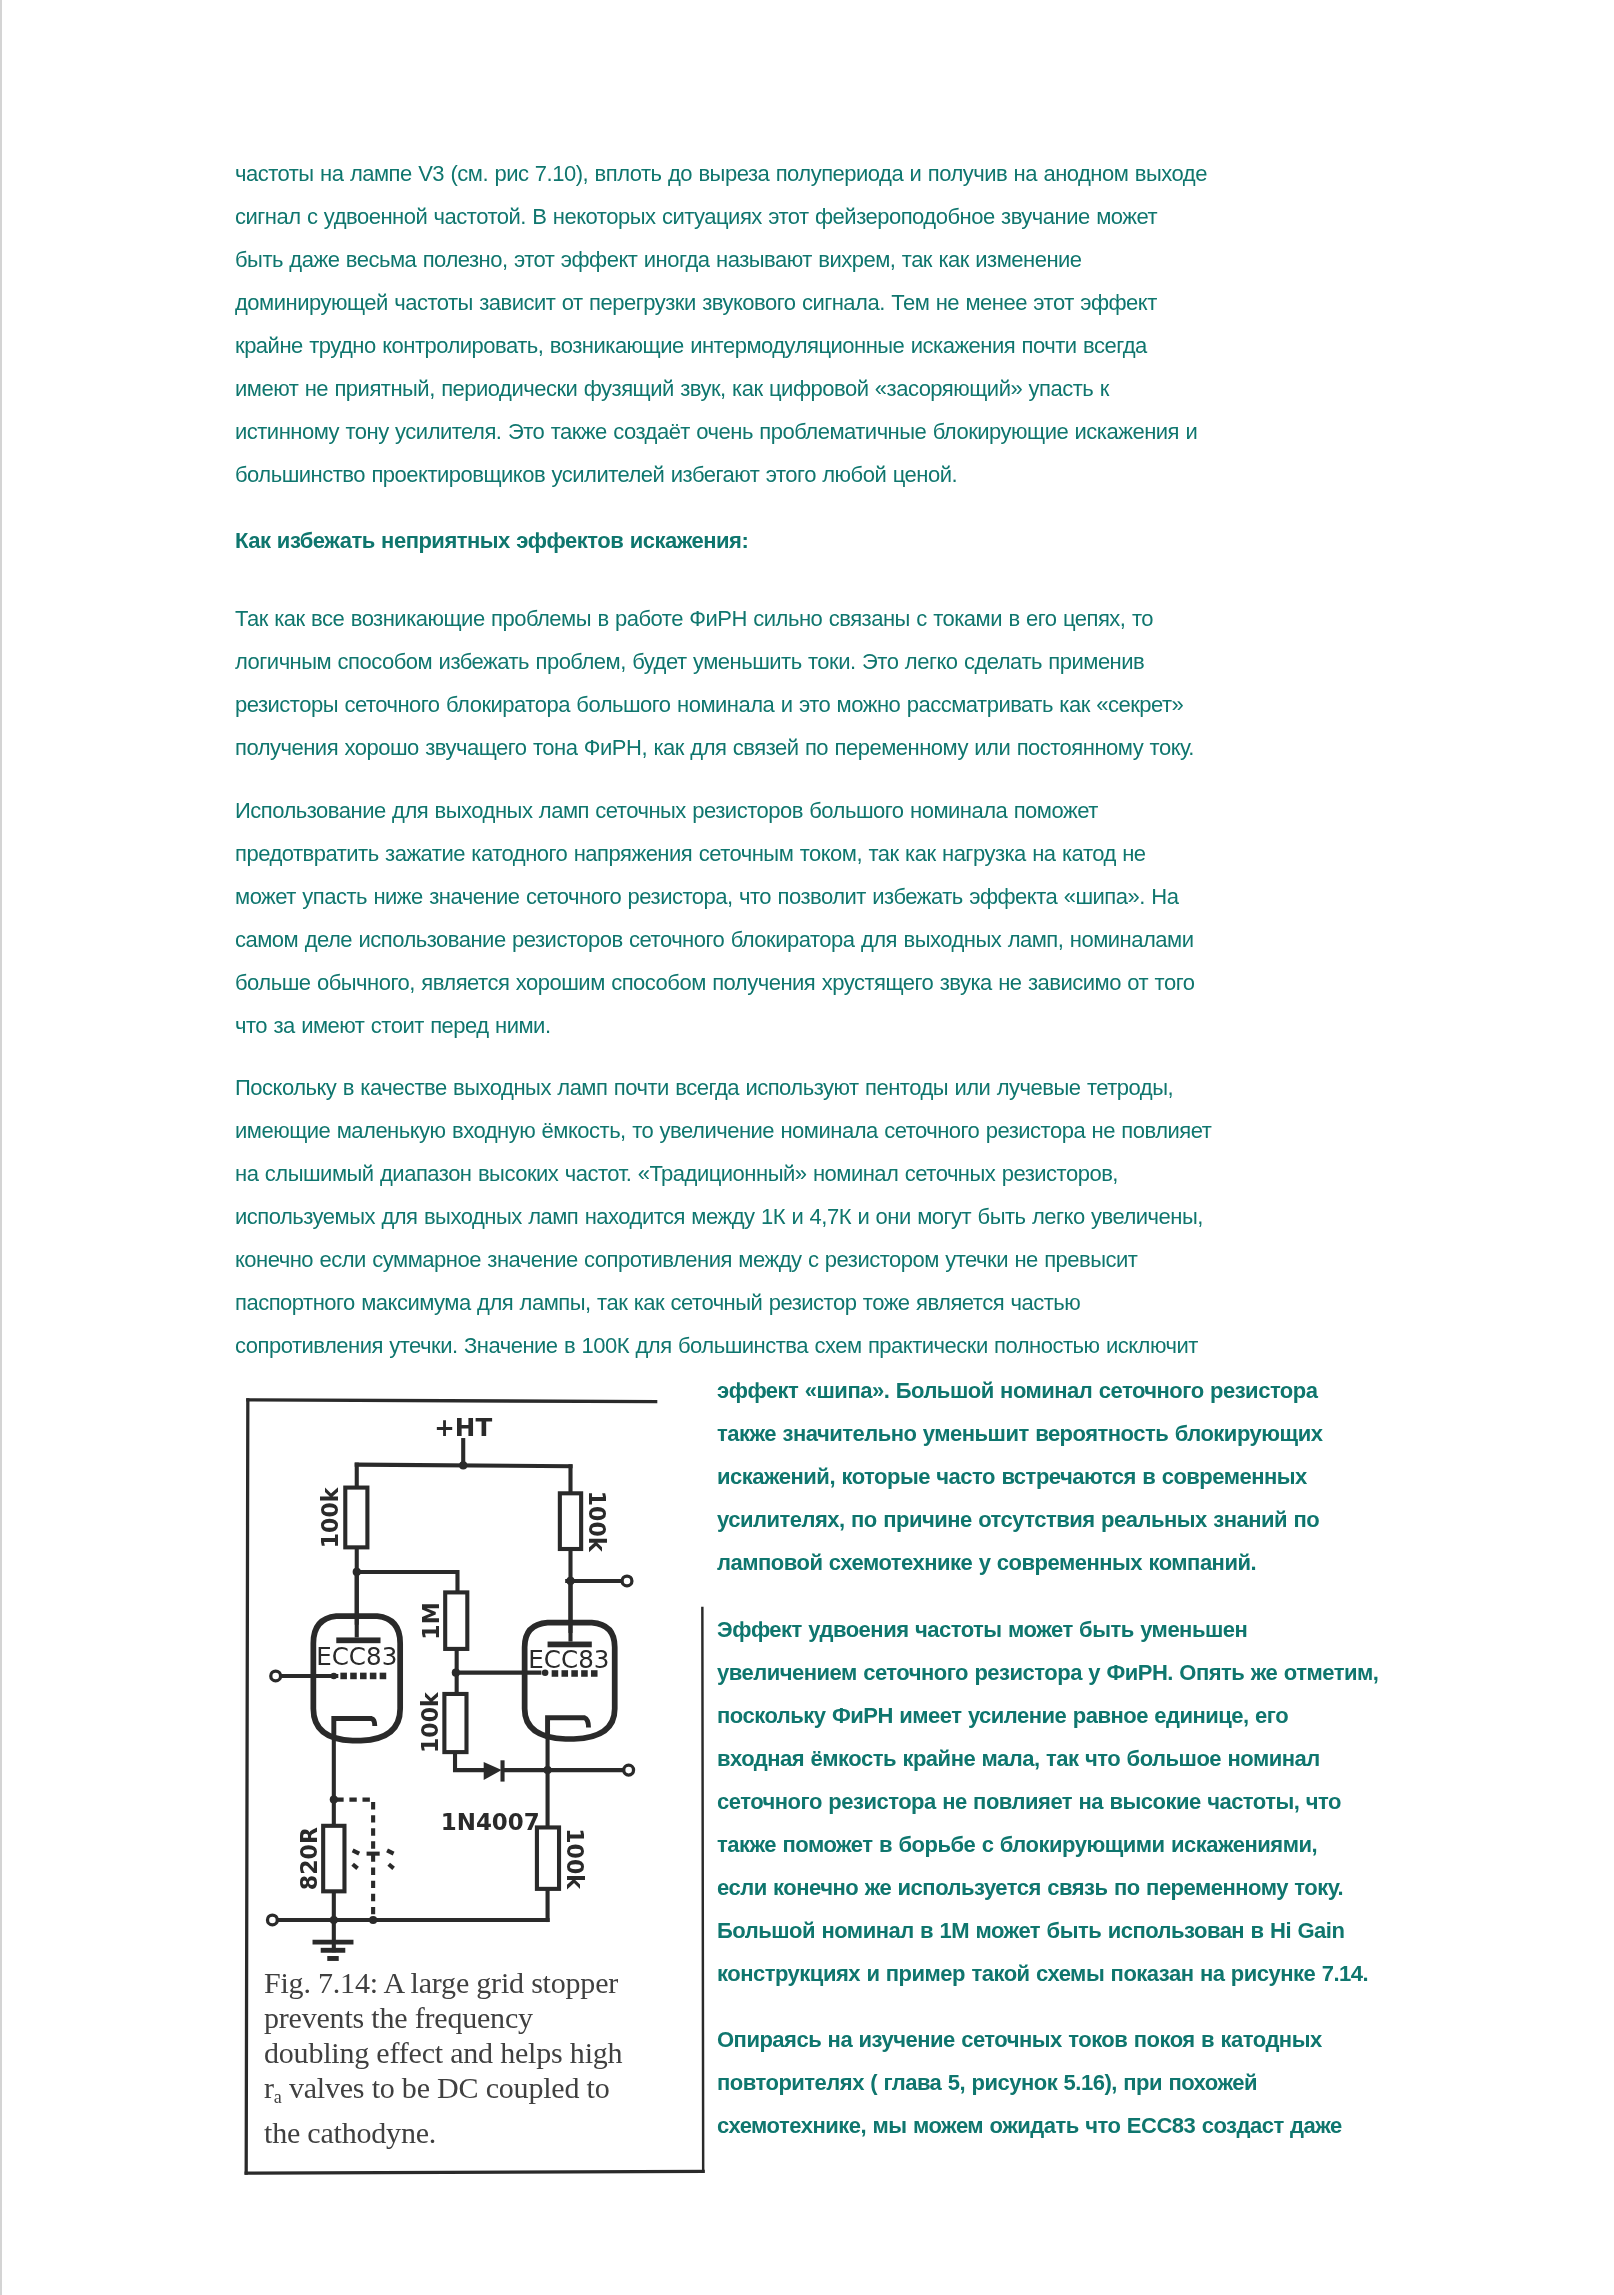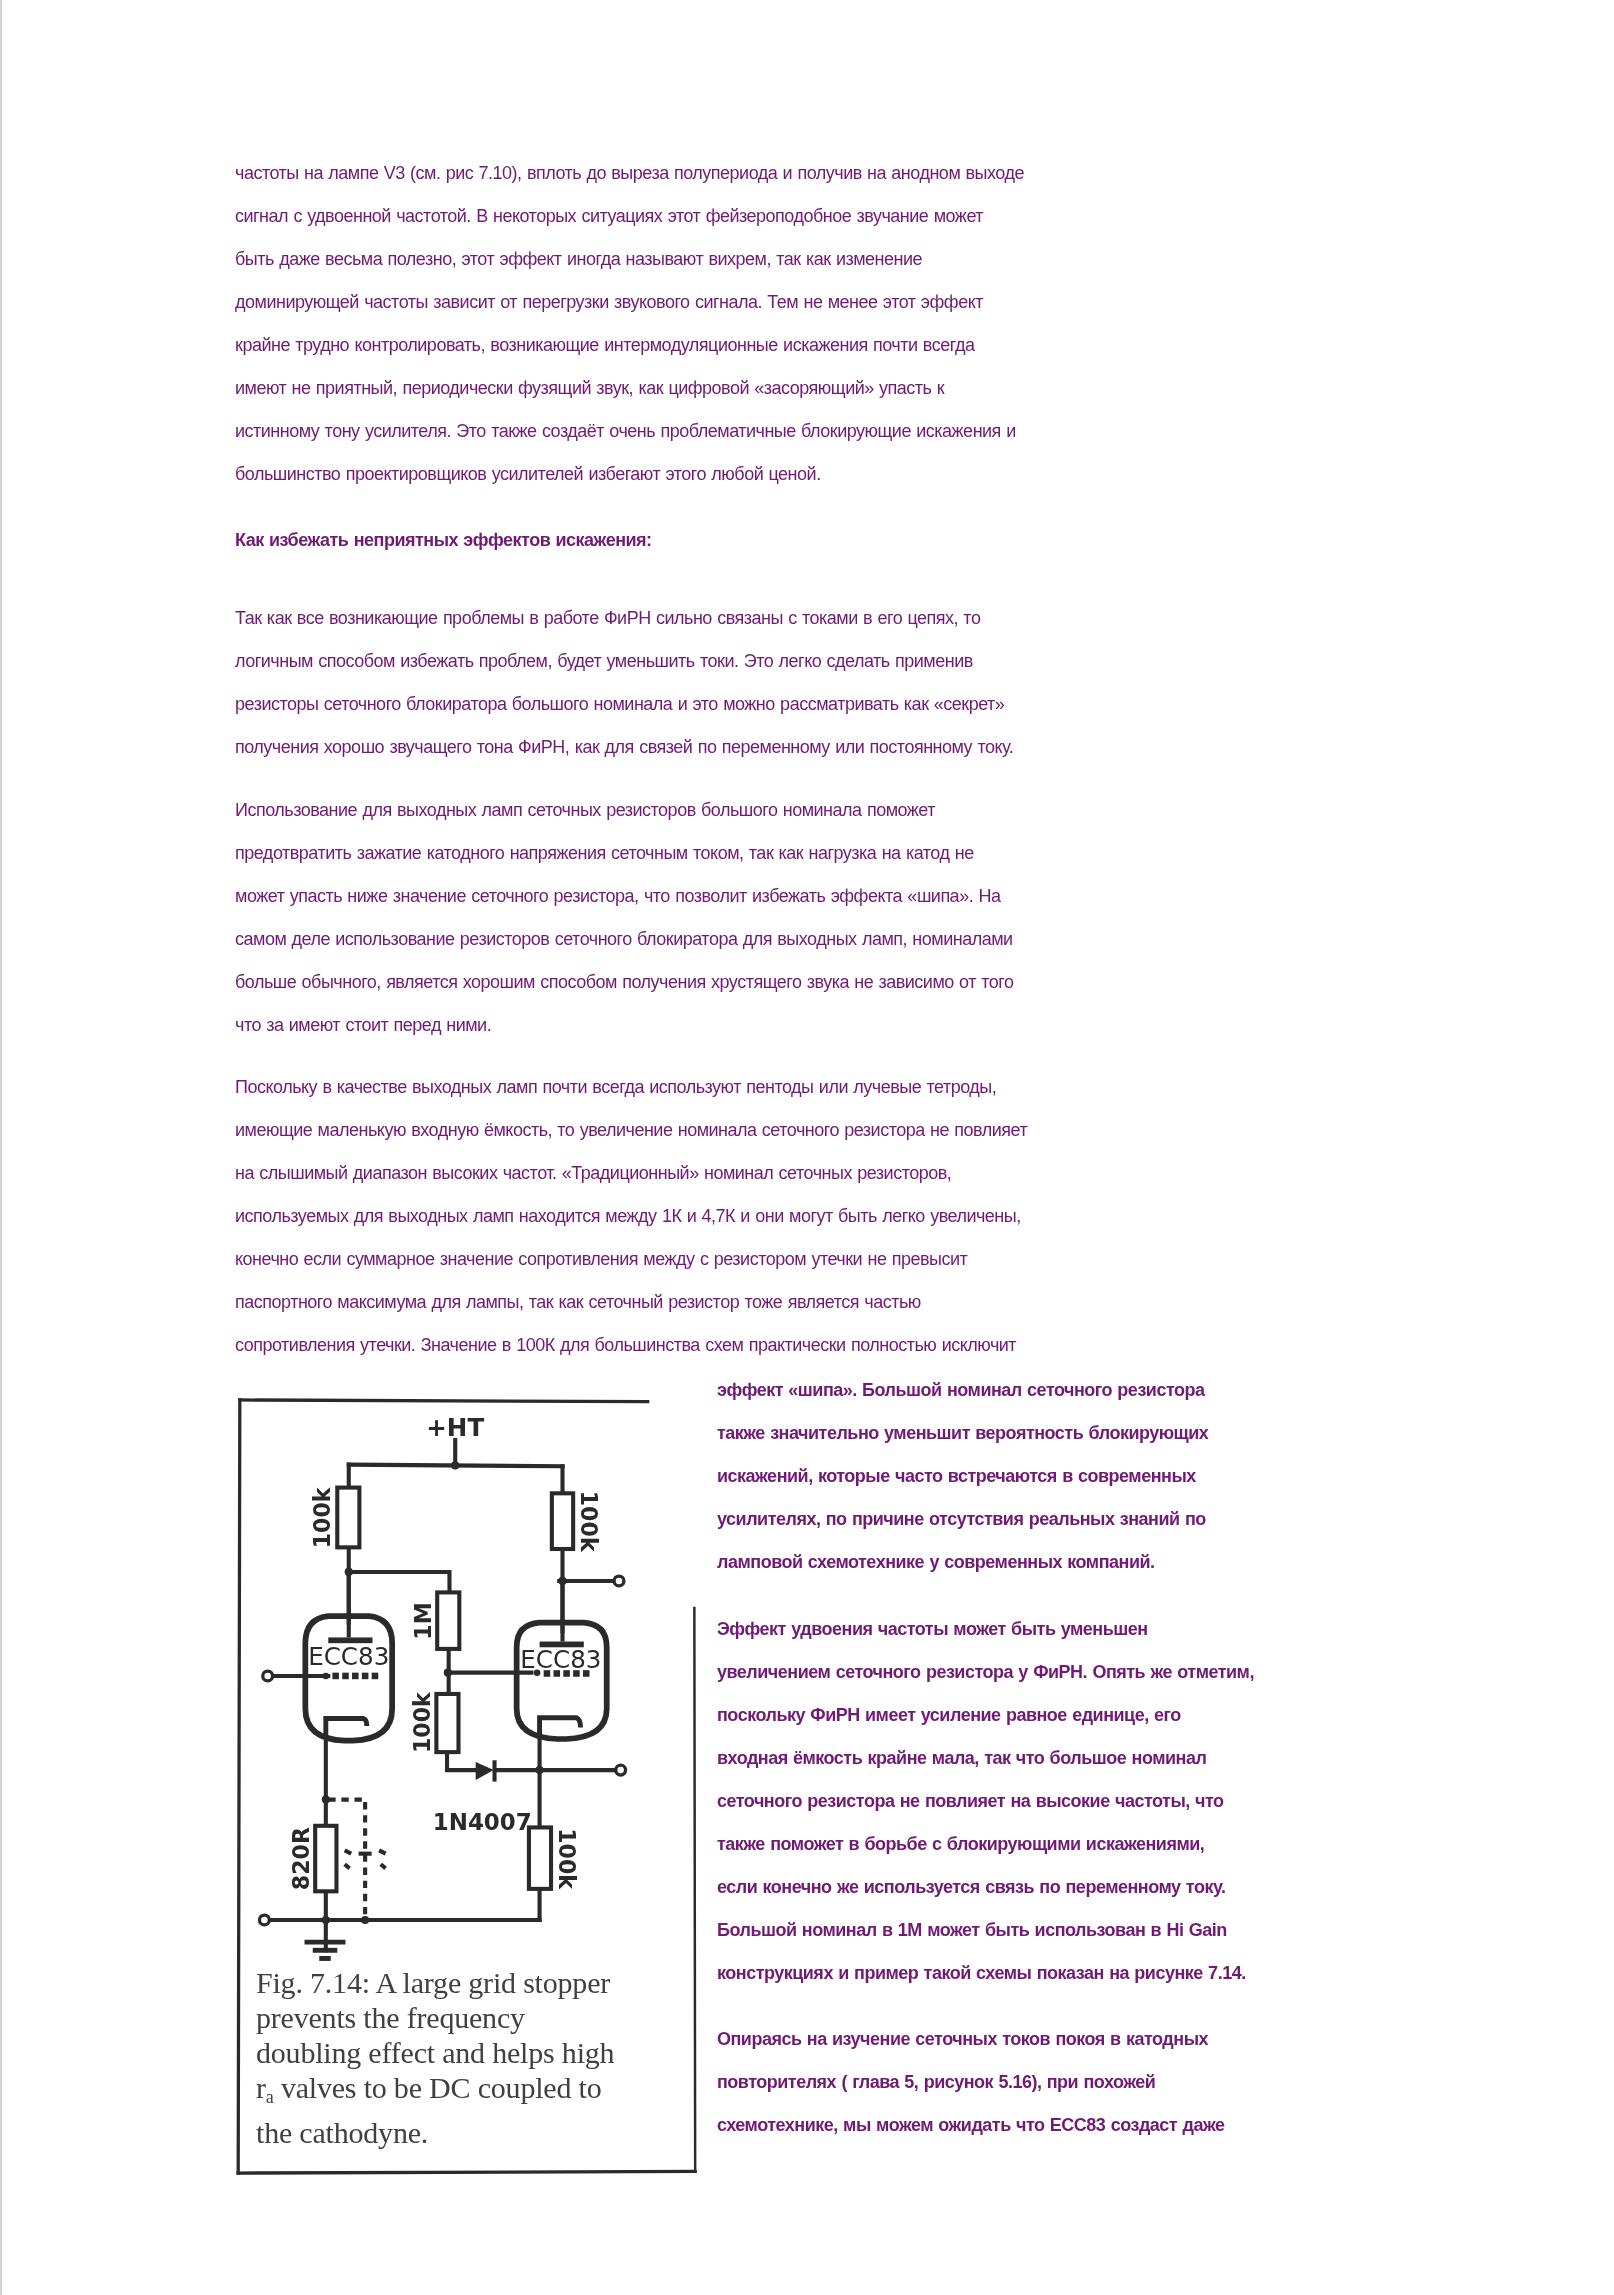"частоты на лампе V3 (см." .text { color: #701a75 -> #0f766e; font-size: 18px -> 22px }
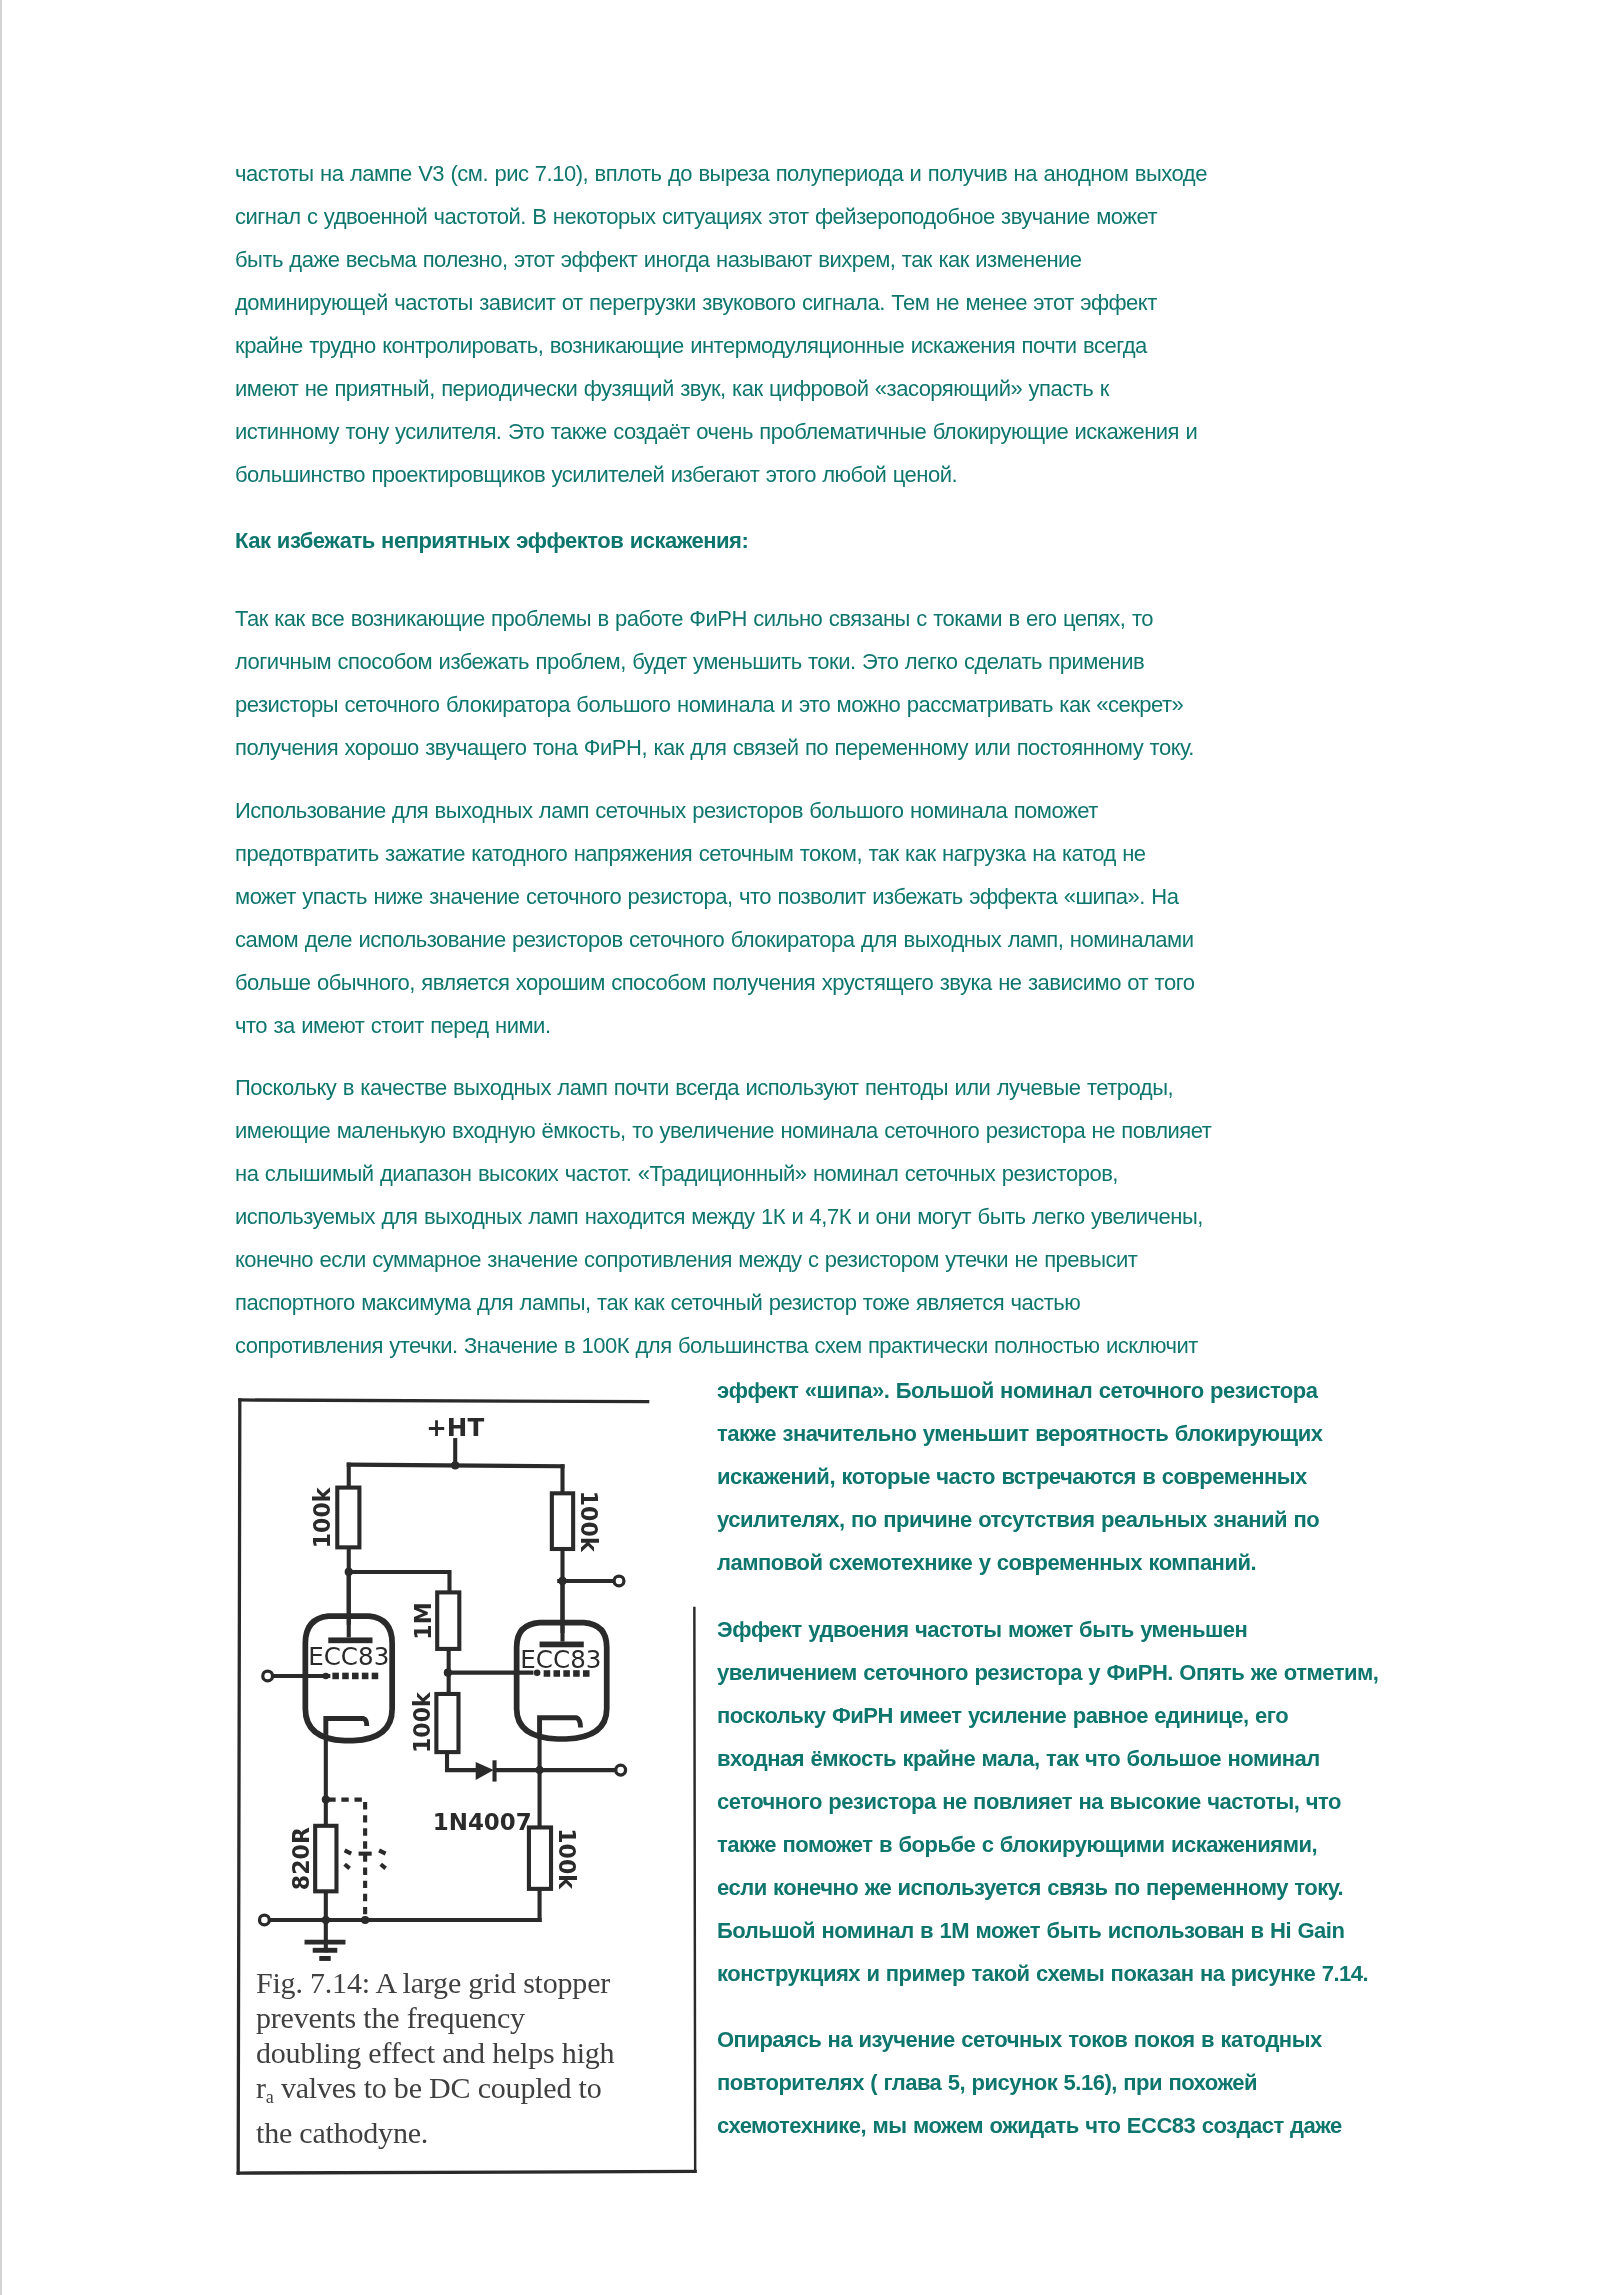"+HT" .figure { left: 230px -> 238px }
